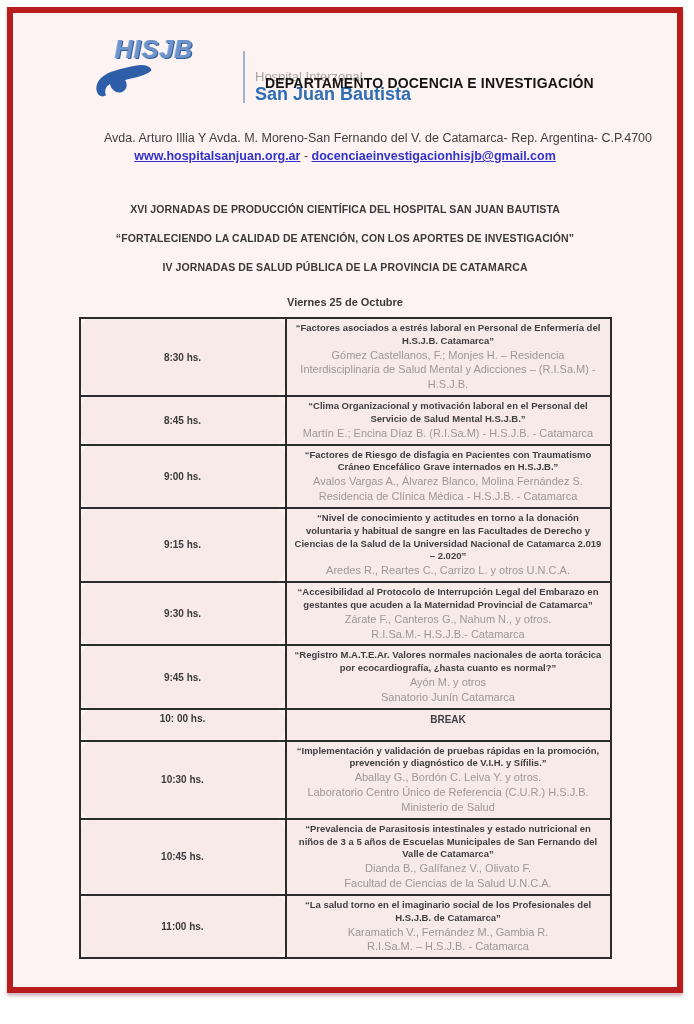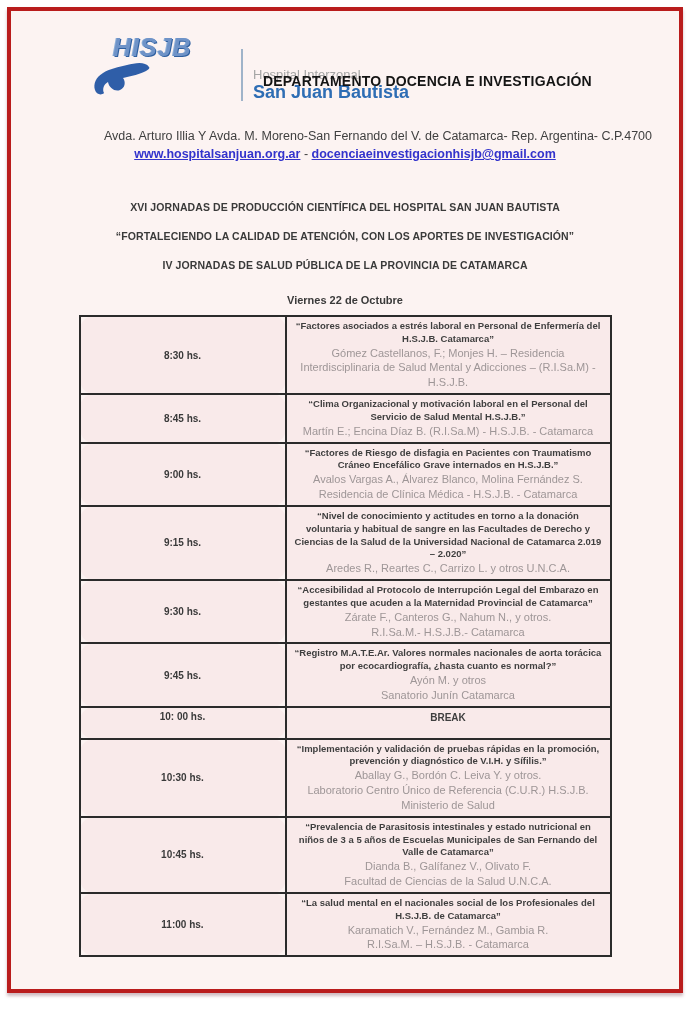"HISJB" .page { border: 4px solid #b91c1c -> 6px solid #b91c1c }
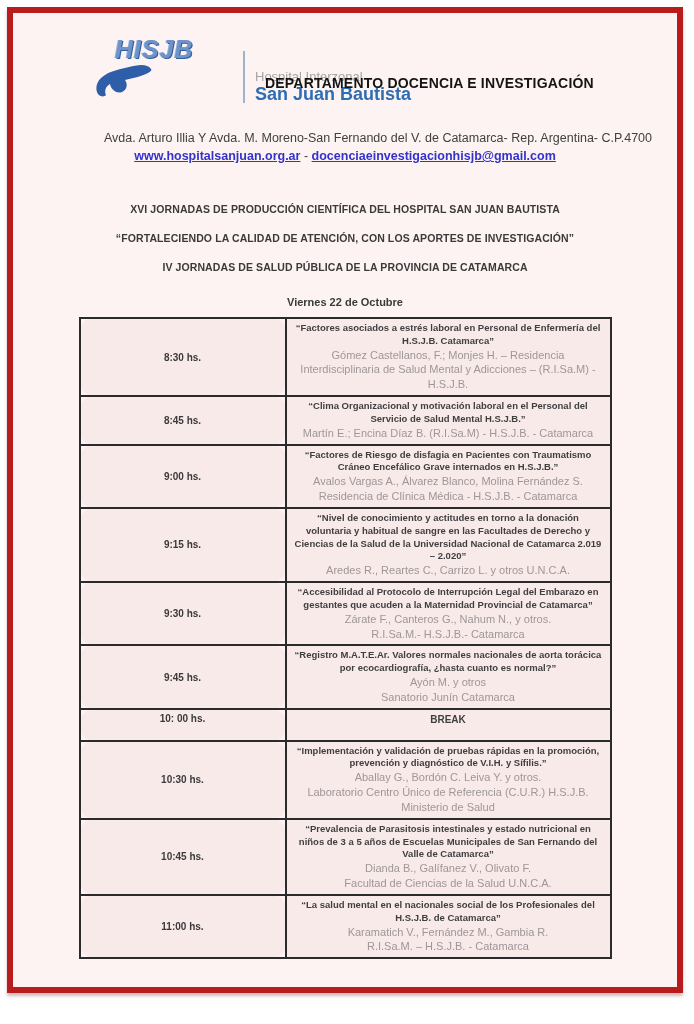"Viernes 22 de Octubre" div.day-header { text: 22 -> 25 }
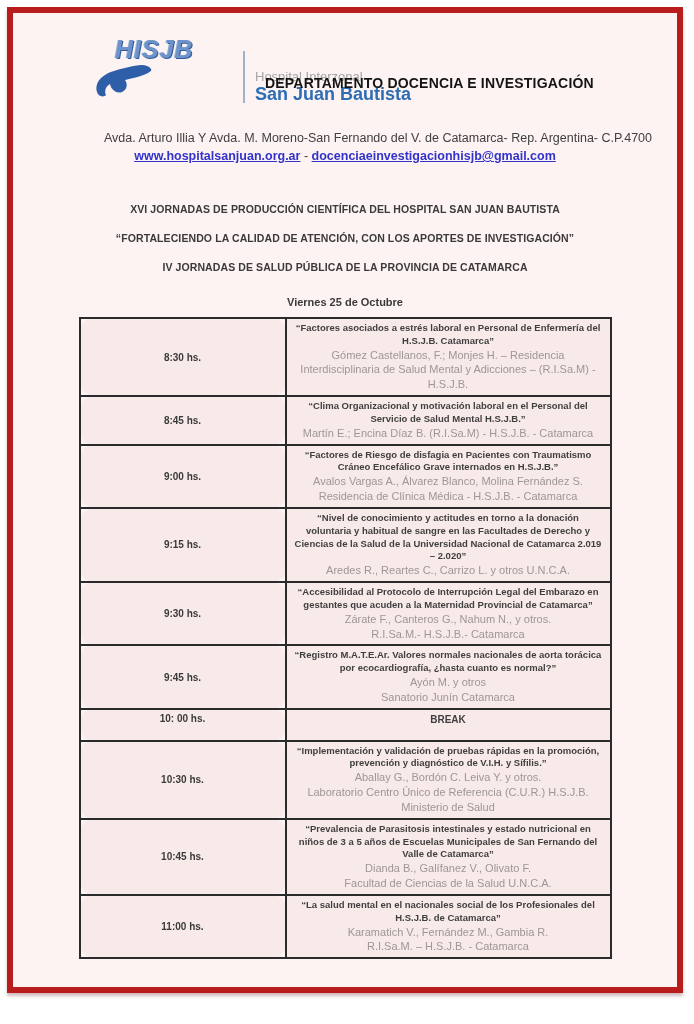"“La salud mental en el" div.session-title { text: mental en el nacionales -> torno en el imaginario }
